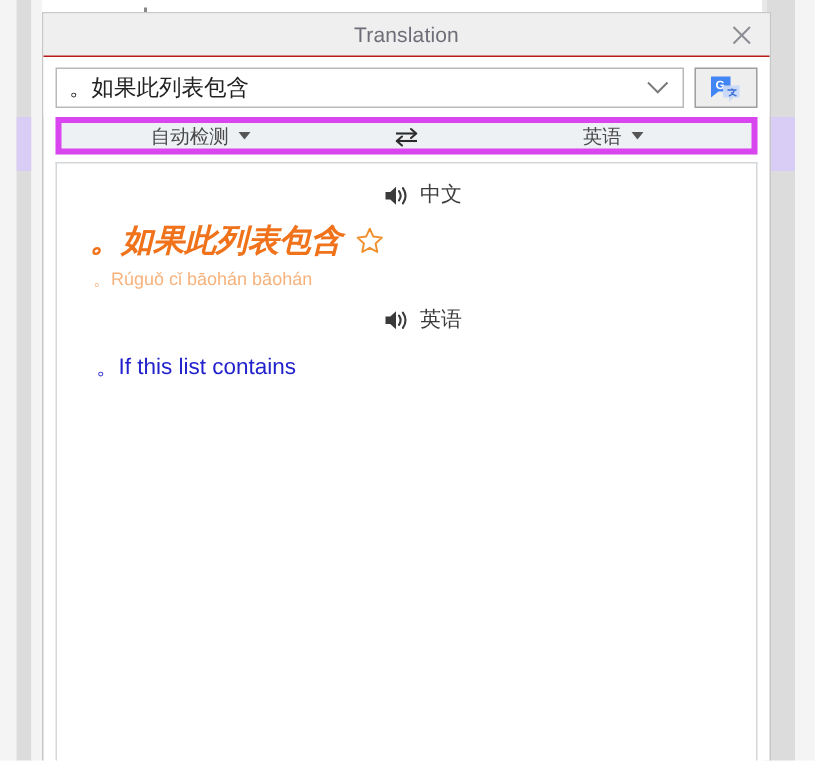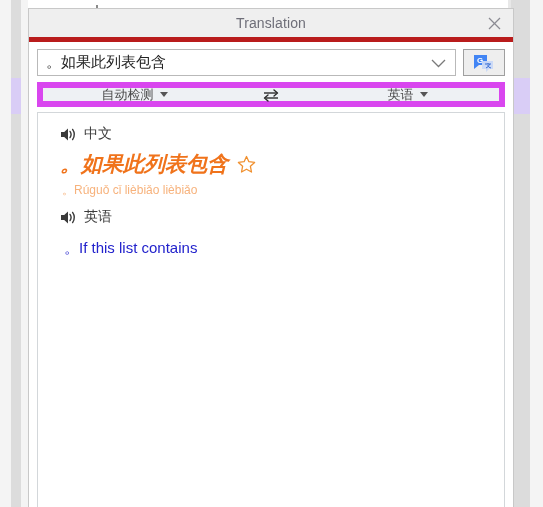"Translation" .titlebar { border-bottom: 5px solid #b91c1c -> 1px solid #b91c1c }
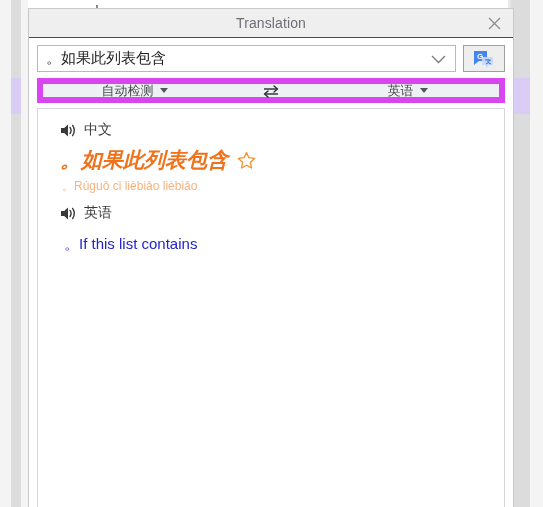"自动检测" .lang-bar { border: 6px solid #d946ef -> 4px solid #d946ef }
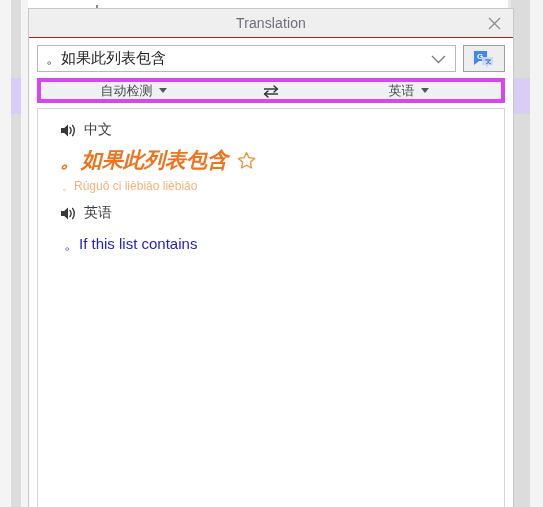"中文" .lang-head { justify-content: none -> center }
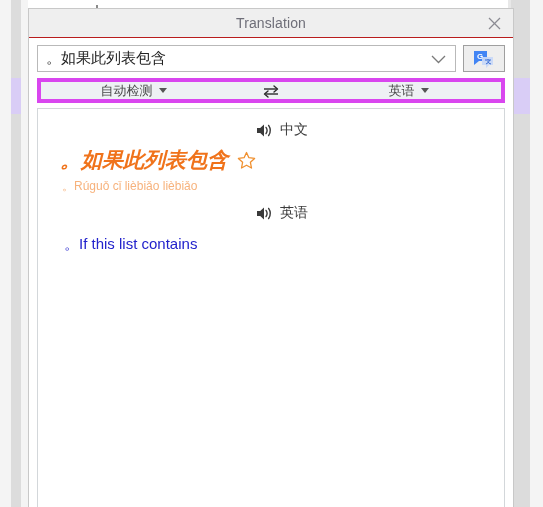"。Rúguǒ cǐ lièbiǎo lièbiǎo" div.pinyin { text: lièbiǎo lièbiǎo -> bāohán bāohán }
